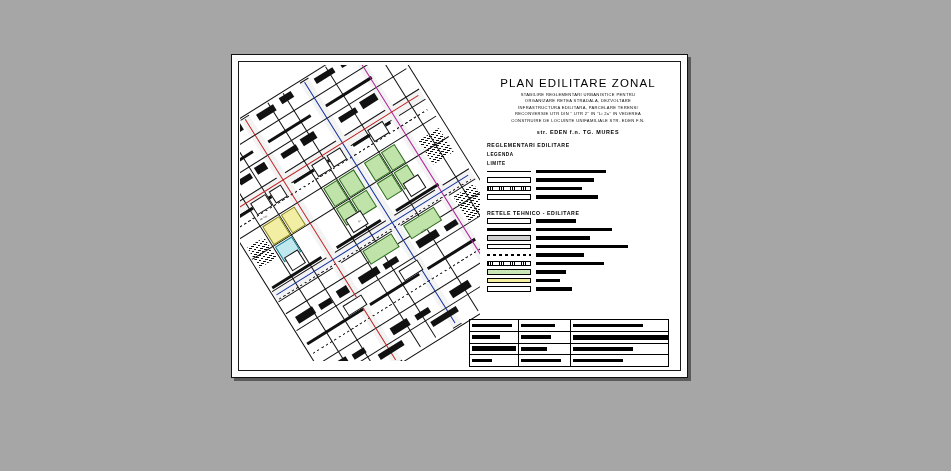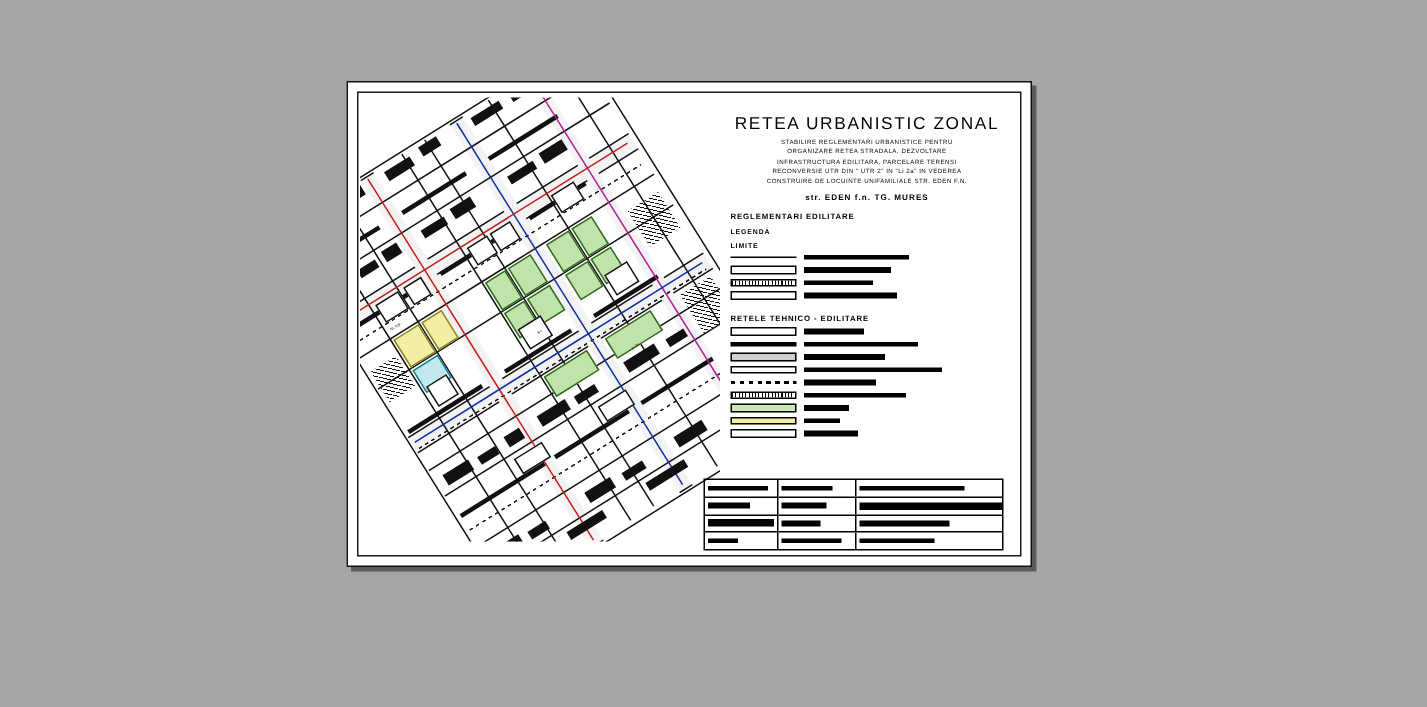"RETEA URBANISTIC ZONAL" div.t-main { text: RETEA  URBANISTIC -> PLAN  EDILITARE }
